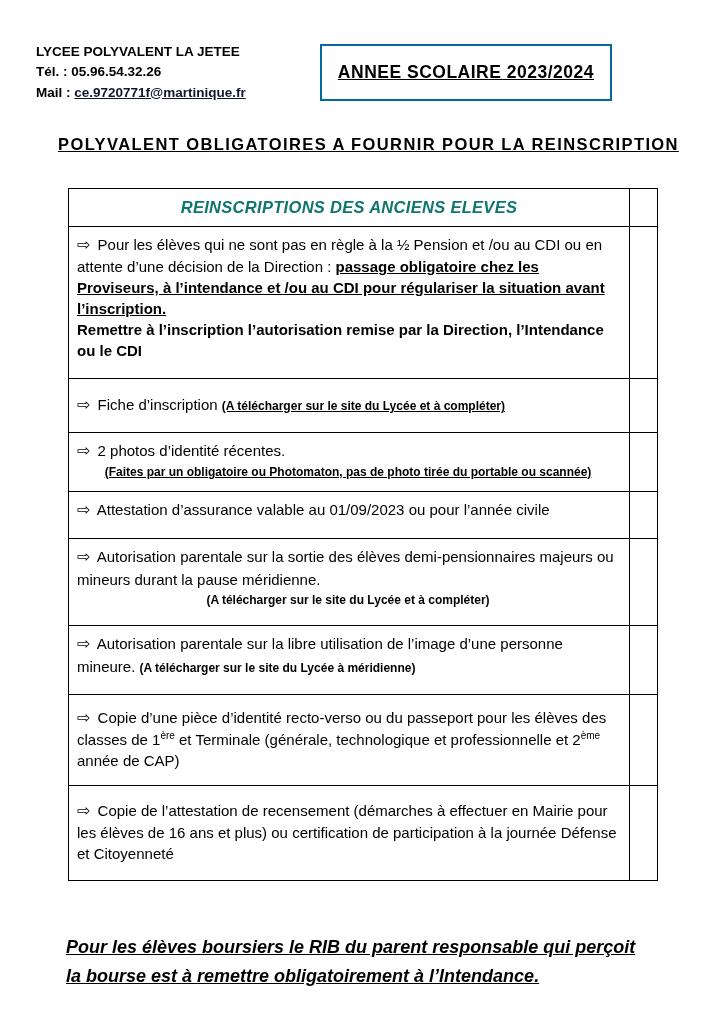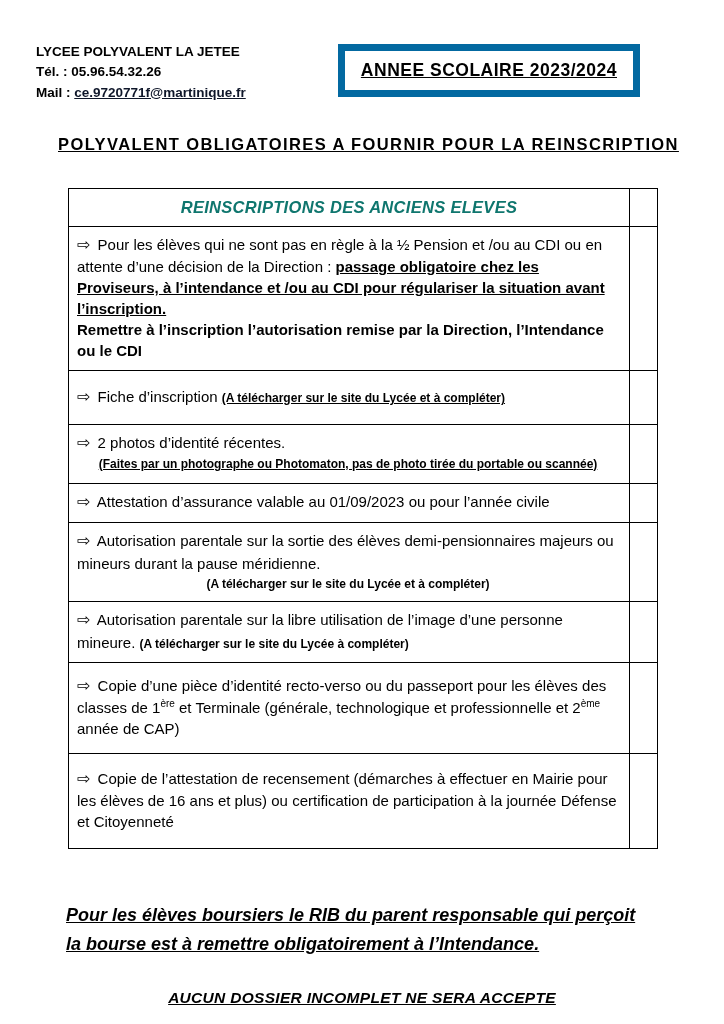"ANNEE SCOLAIRE 2023/2024" .yearbox { border: 7px solid #0369a1 -> 2px solid #0369a1; margin-right: 48px -> 76px; padding: 9px 16px -> 16px 16px }
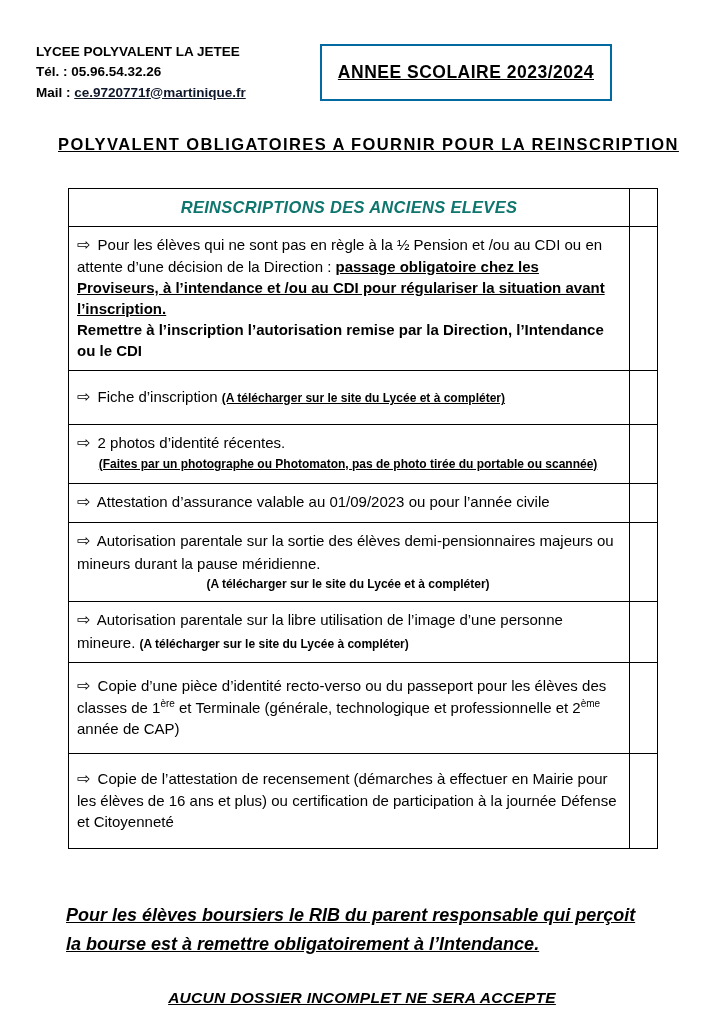"⇨ Pour les élèves qui" .content-cell { padding: 7px 10px 9px 8px -> 7px 10px 17px 8px }
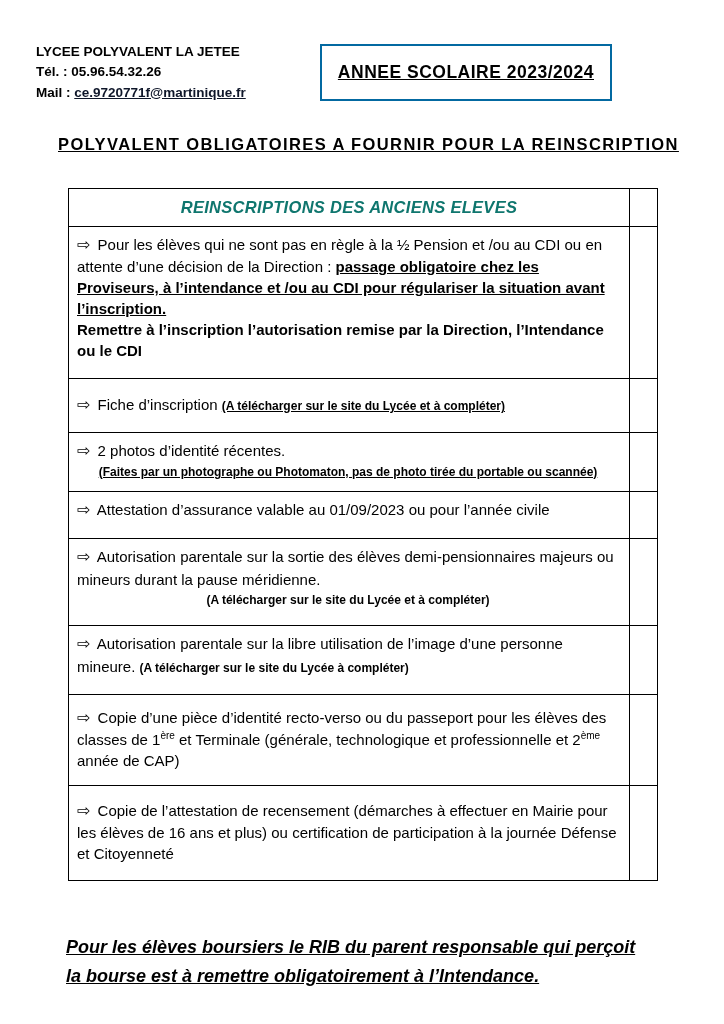"(Faites par un photographe ou" p.note-line { text: photographe -> obligatoire }
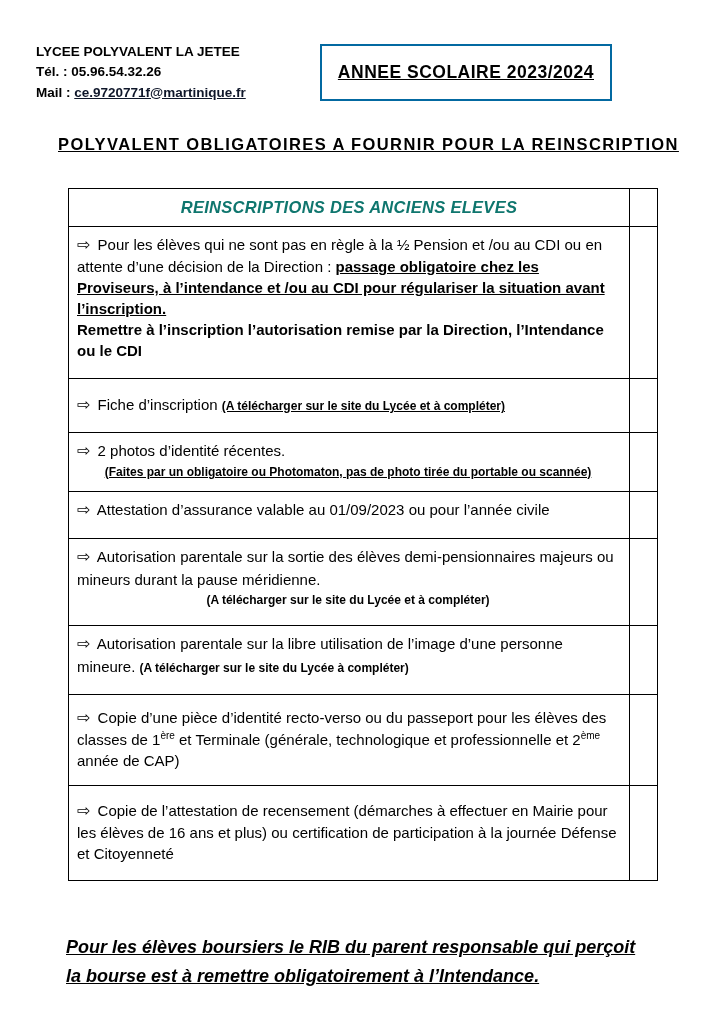"(A télécharger sur le site du Lycée à" span.note-sm { text: compléter -> méridienne }
